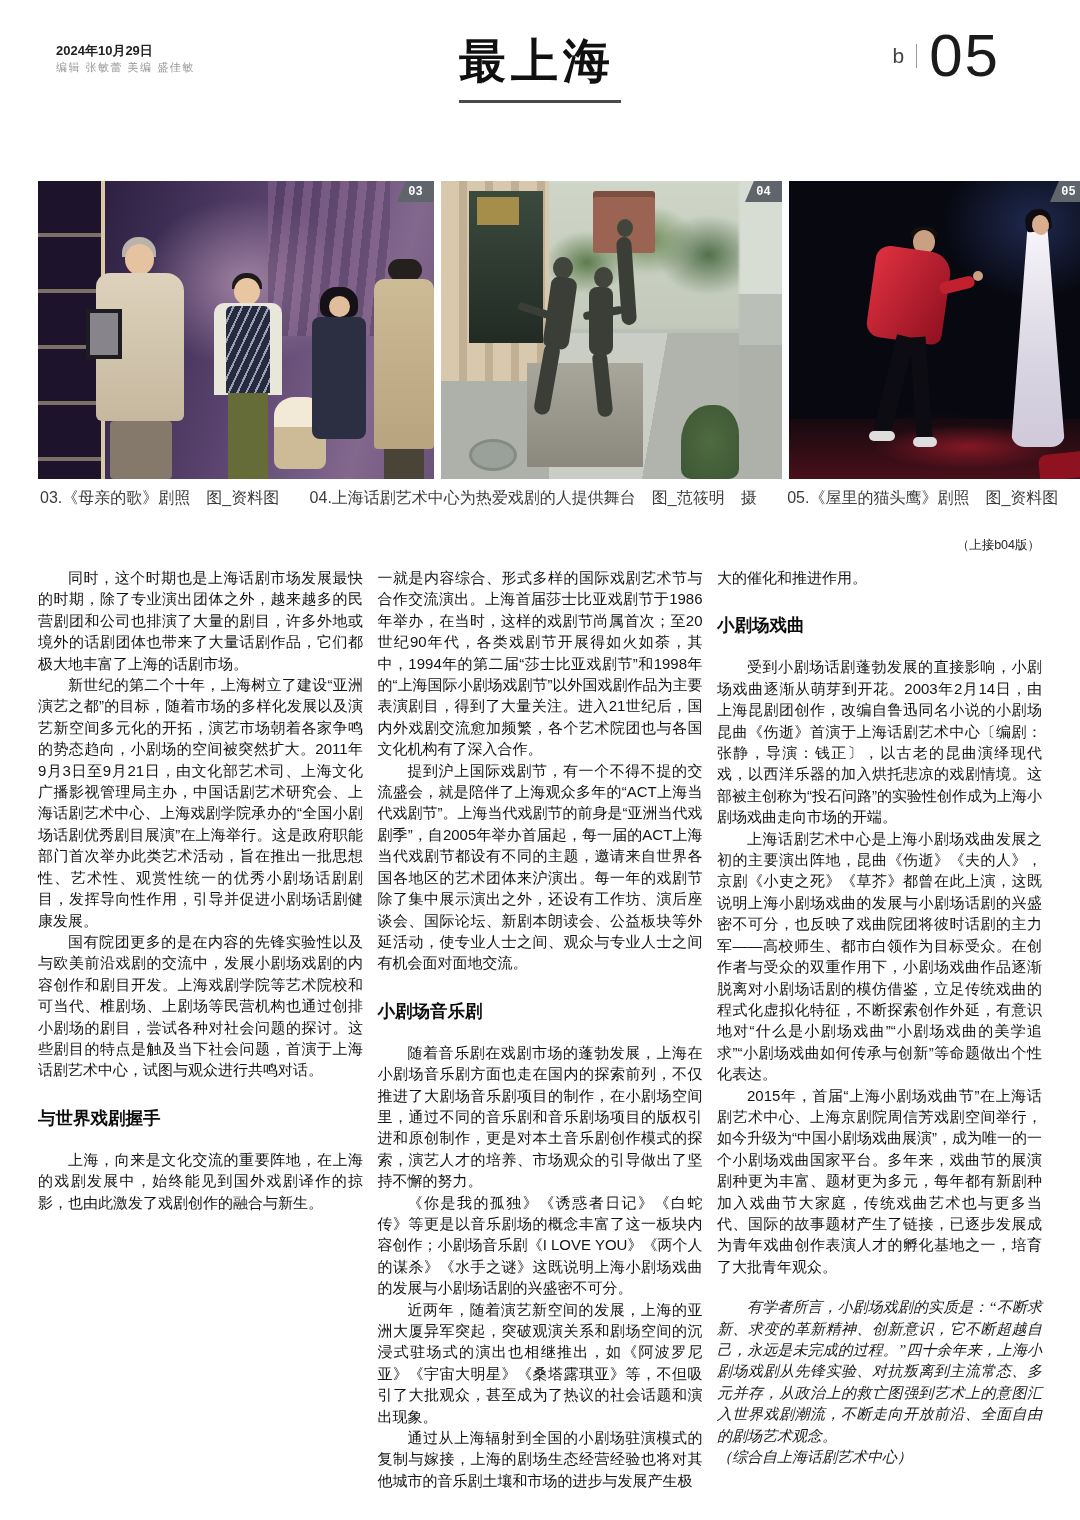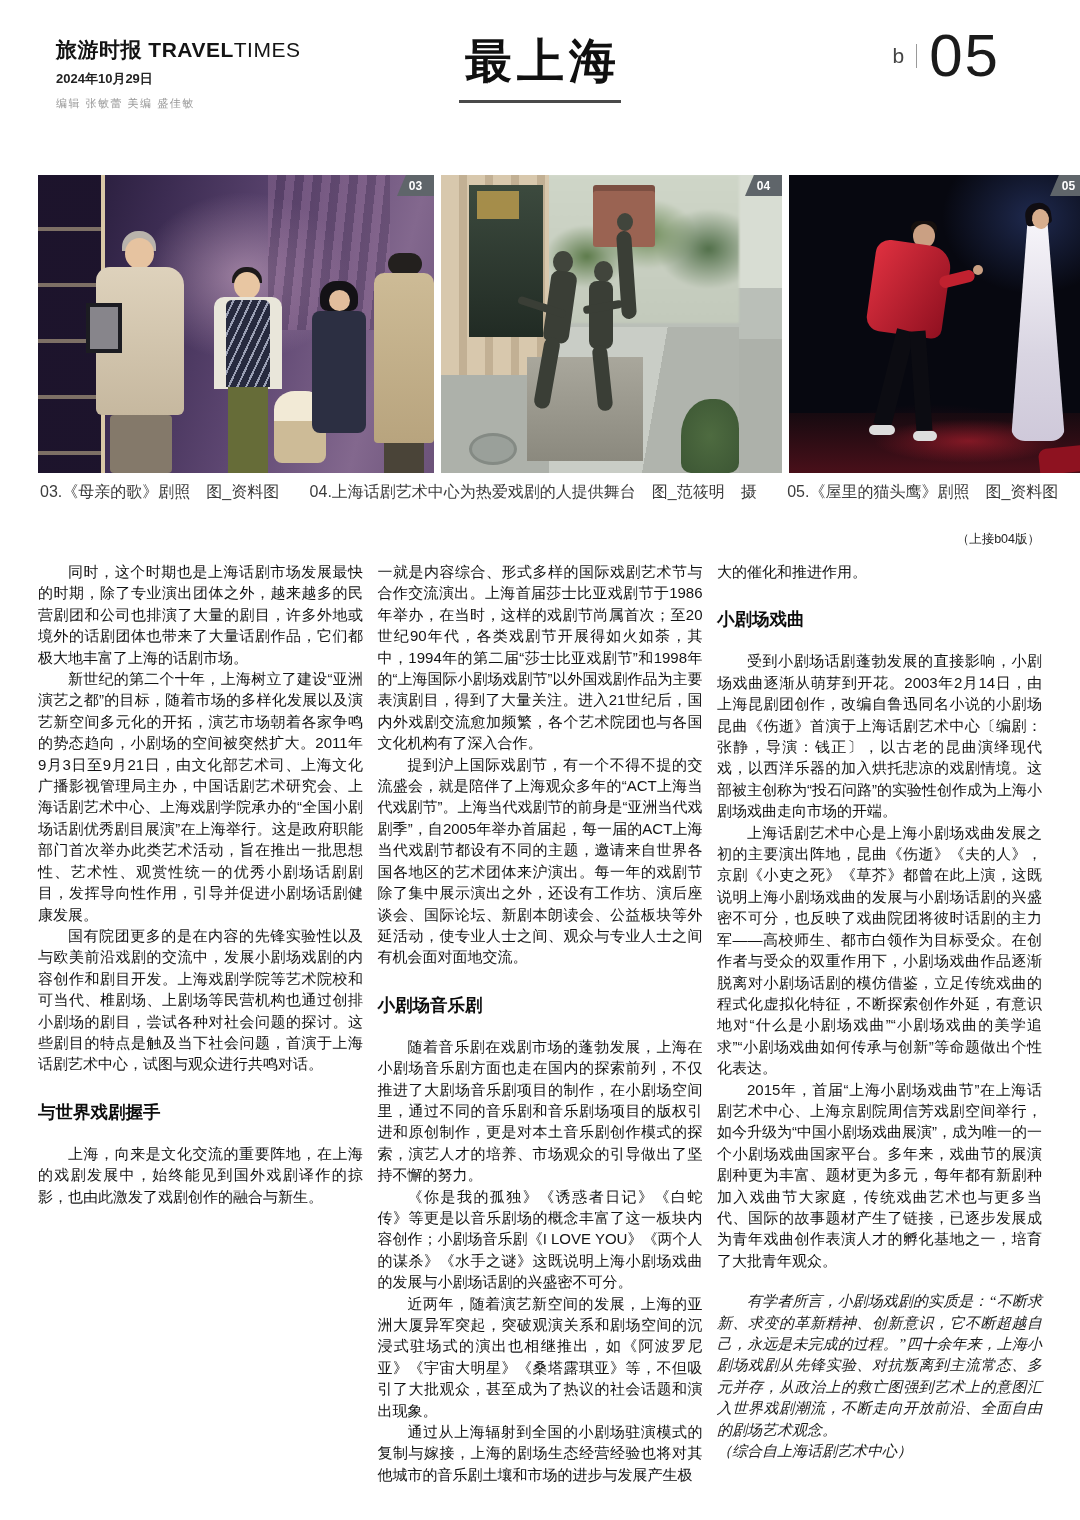"旅游时报 TRAVELTIMES" div.brand { html: <div> <span>旅游时报</span> <span>TRAVEL</span><span>TIMES</span> </div> -> none }
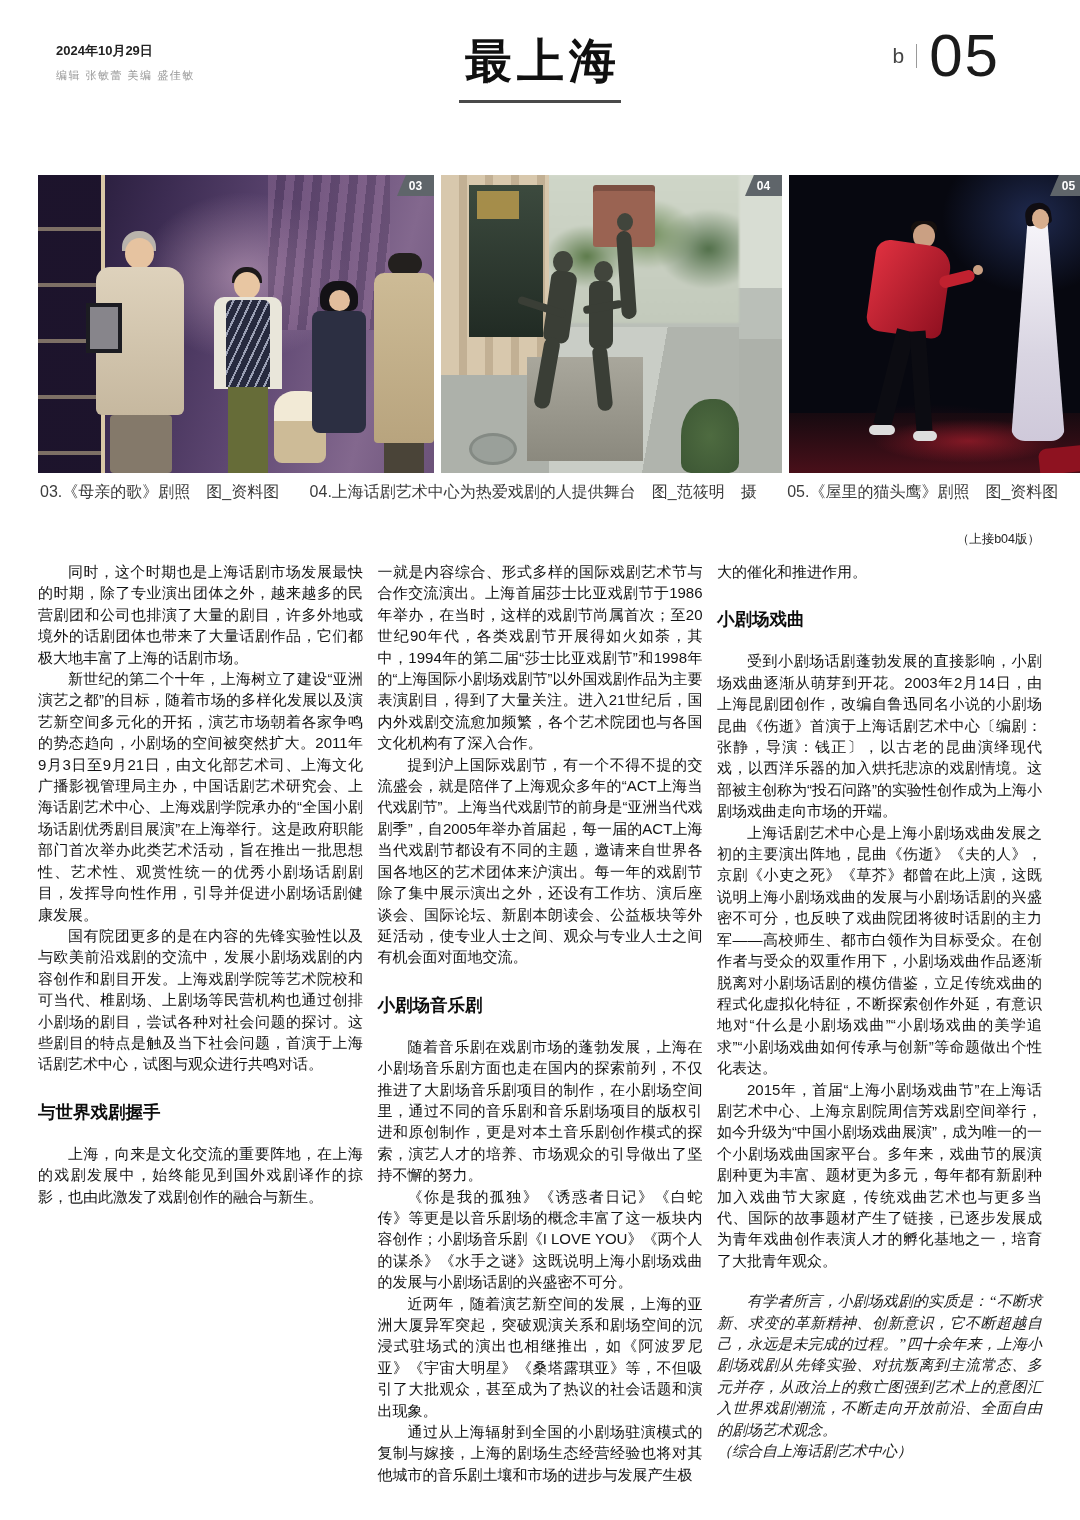"编辑 张敏蕾 美编 盛佳敏" .staff { margin-top: 8px -> 0 }
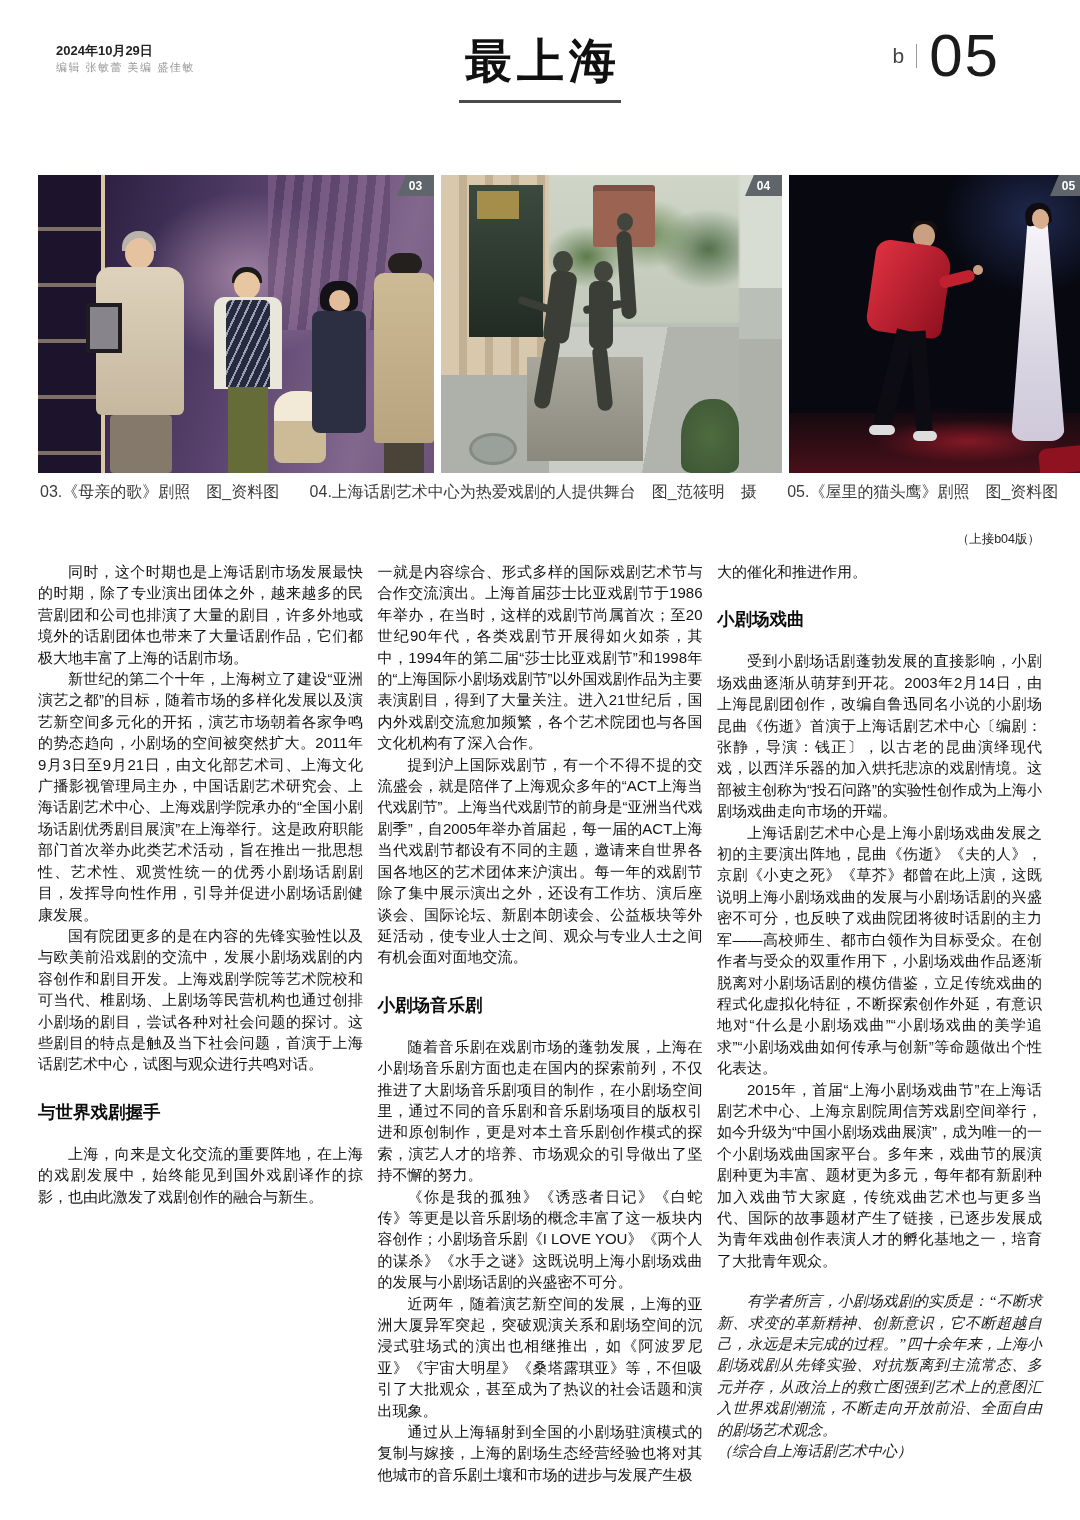"最上海" .title-block { text-align: right -> left }
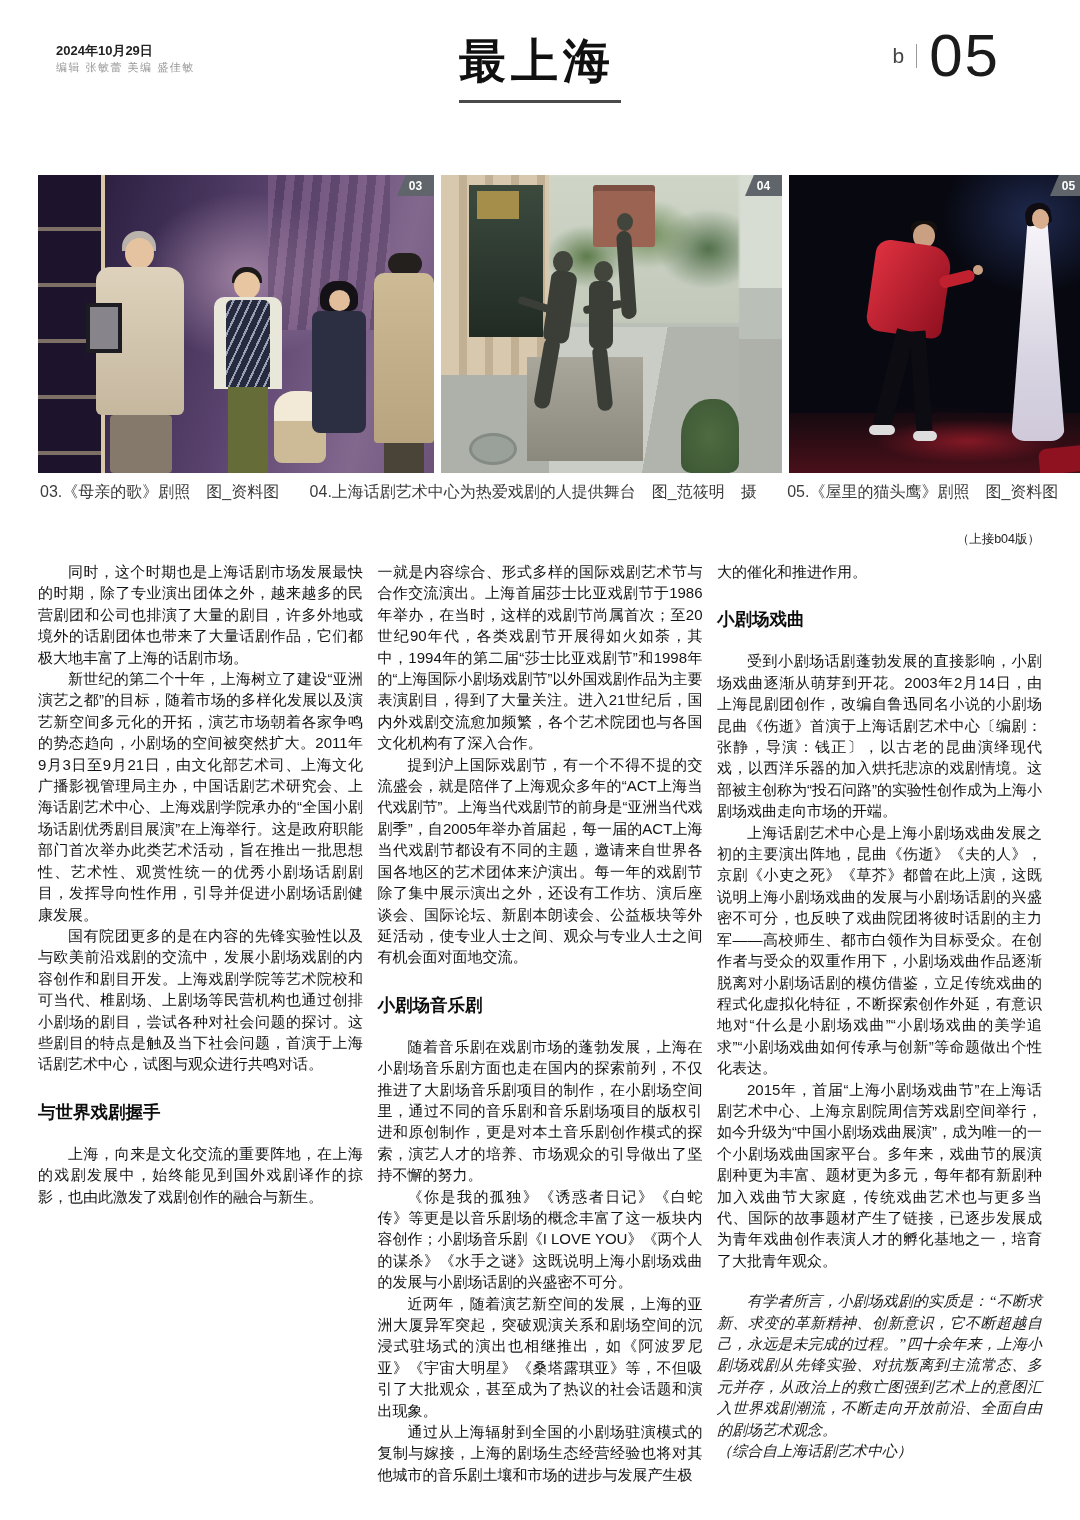"03" .photos { font-family: none -> Liberation Mono, monospace; margin: 0 38px -> 6px 38px }
